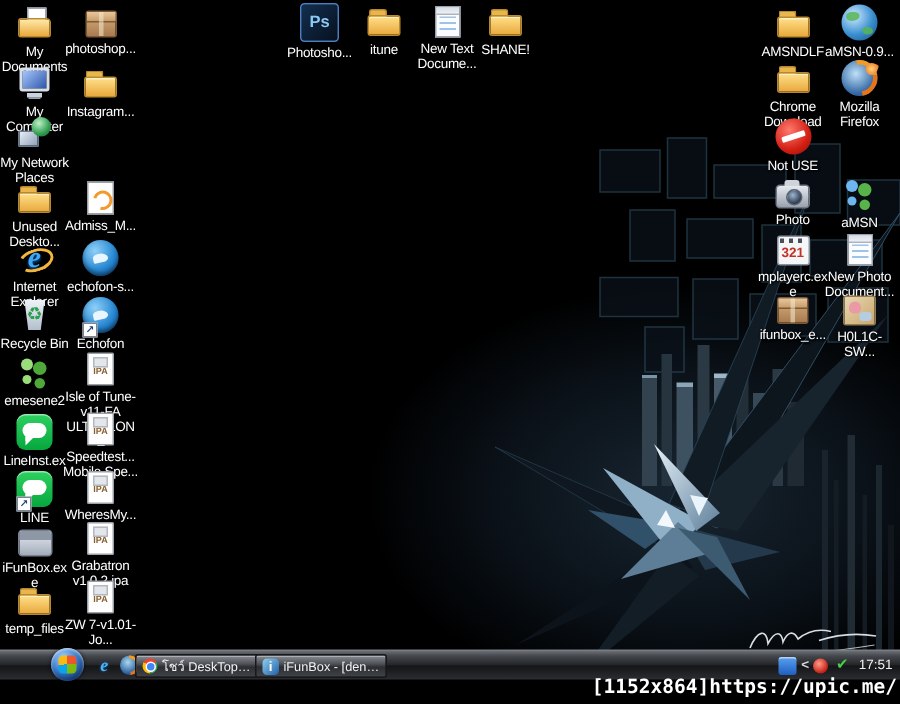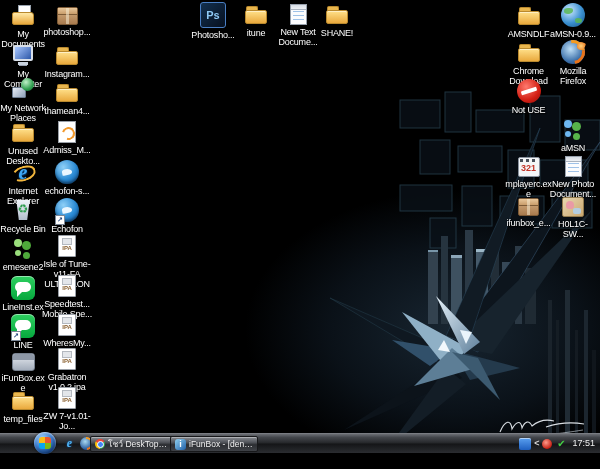"thamean4..." div.cell { html: <div> <span></span> <div>thamean4...</div> </div> -> none }
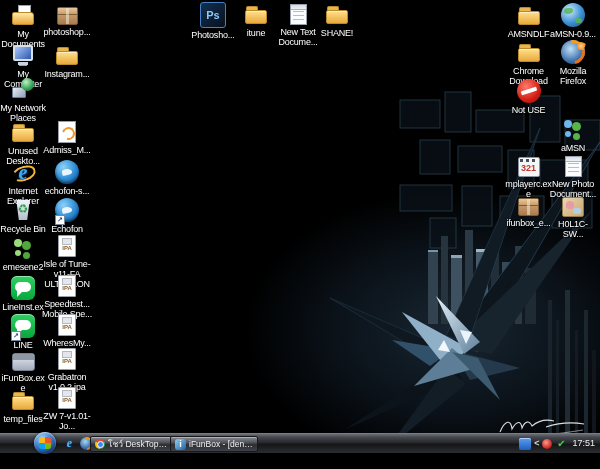"Photo" div.cell { html: none -> <div> <span></span> <div>Photo</div> </div> }
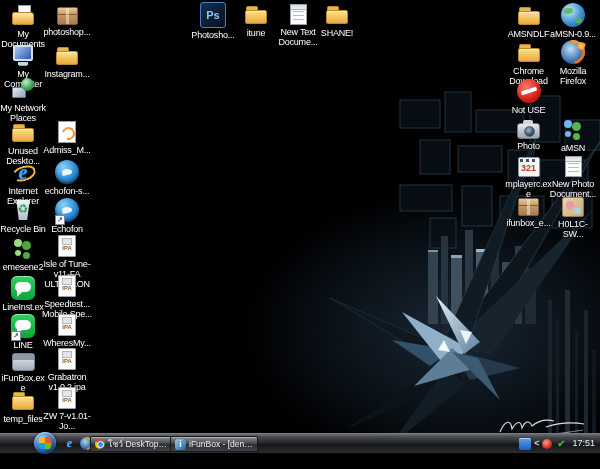"[1152x864]" div.watermark { html: none -> <div> <span>[1152x864]</span> <span>https://upic.me/</span> </div> }
